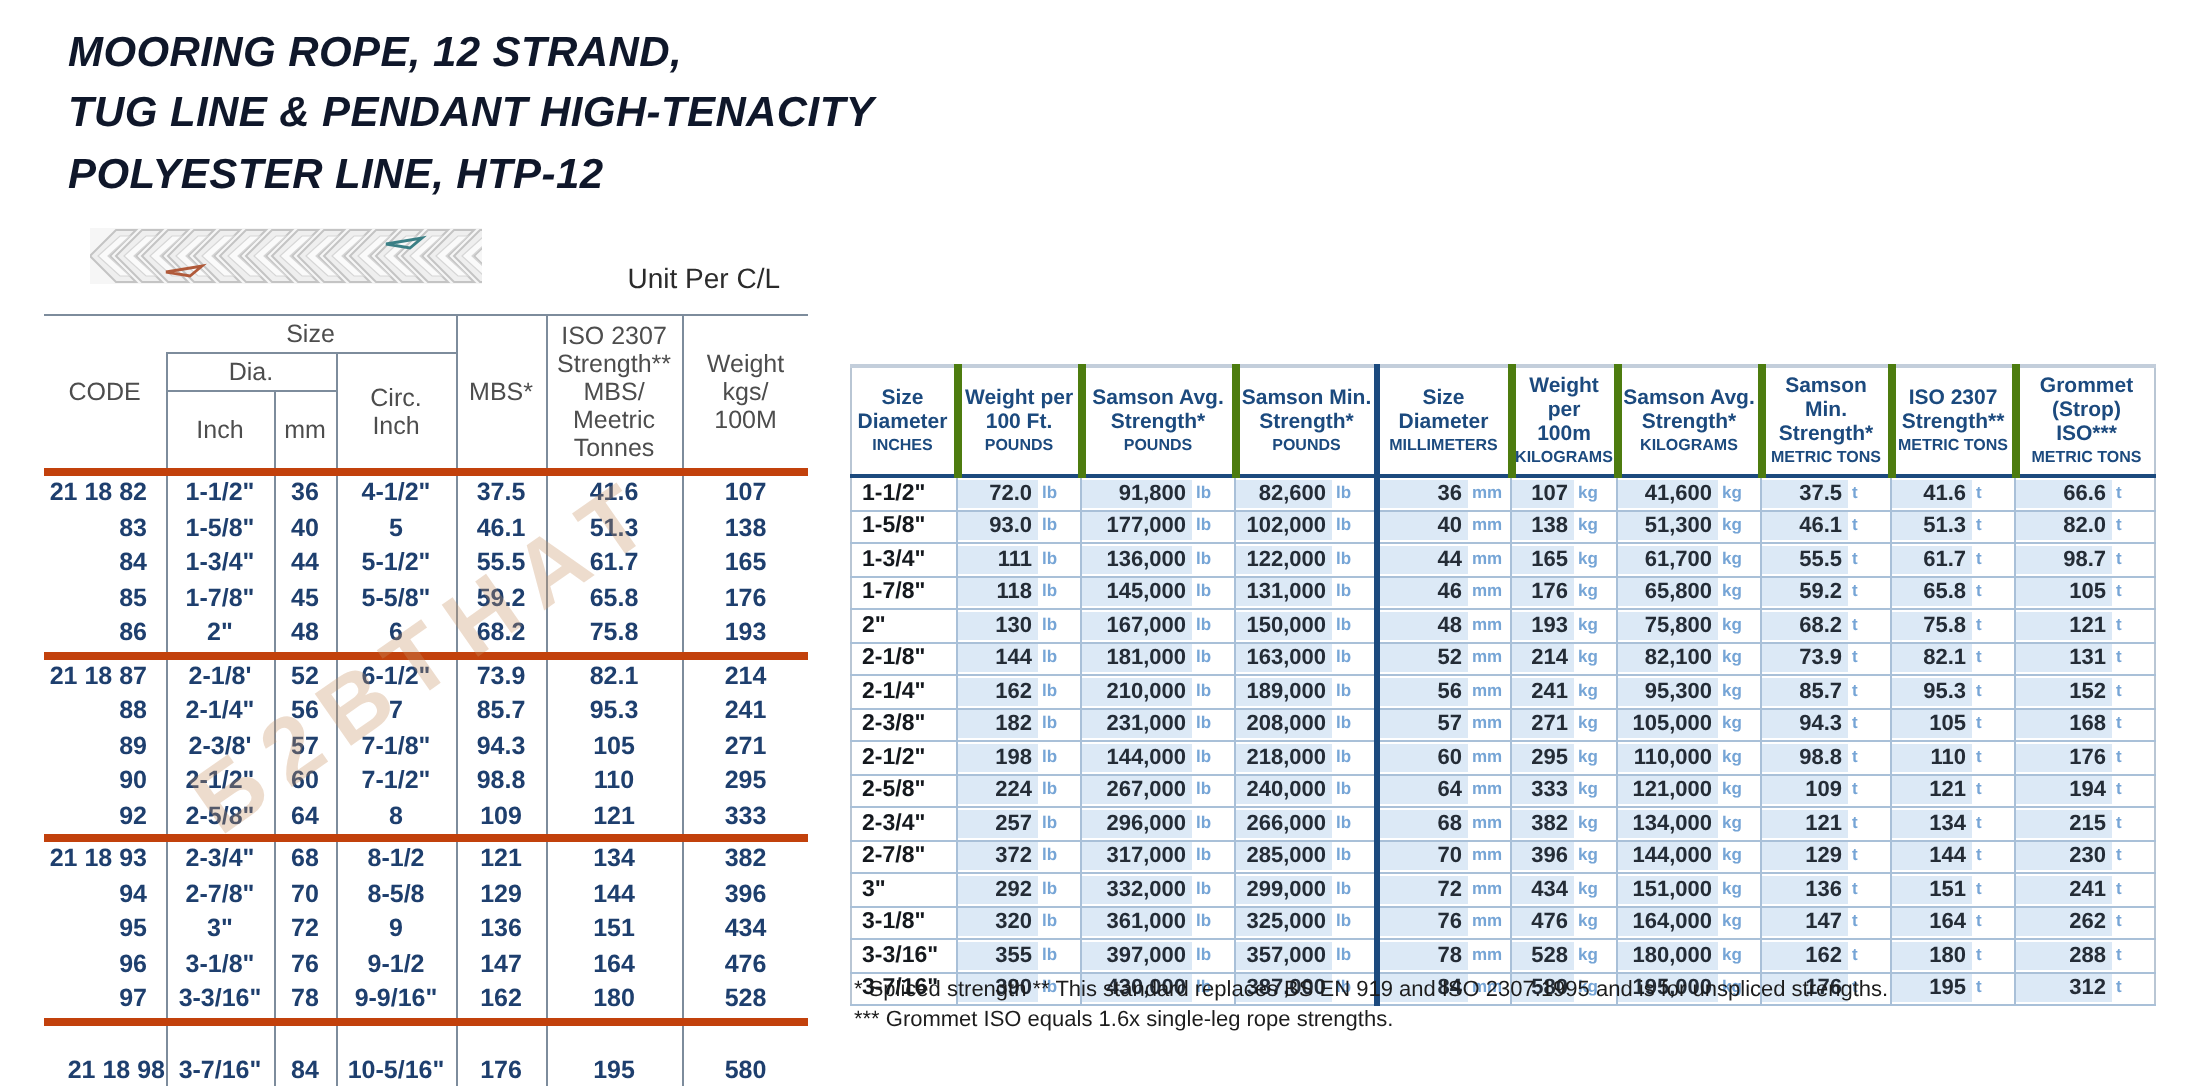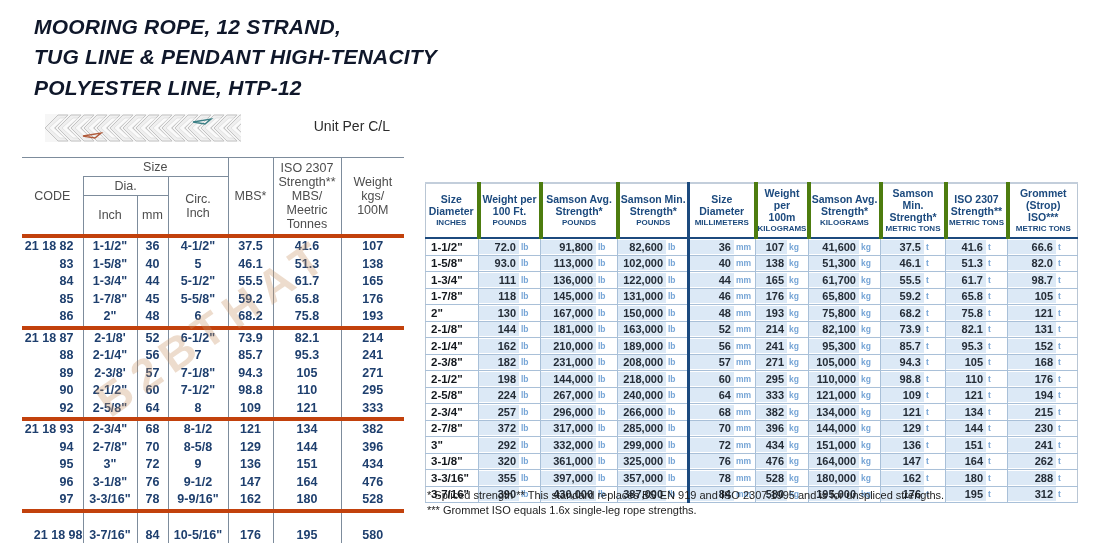"Unit Per C/L" .unit-label { top: 118px -> 131px }
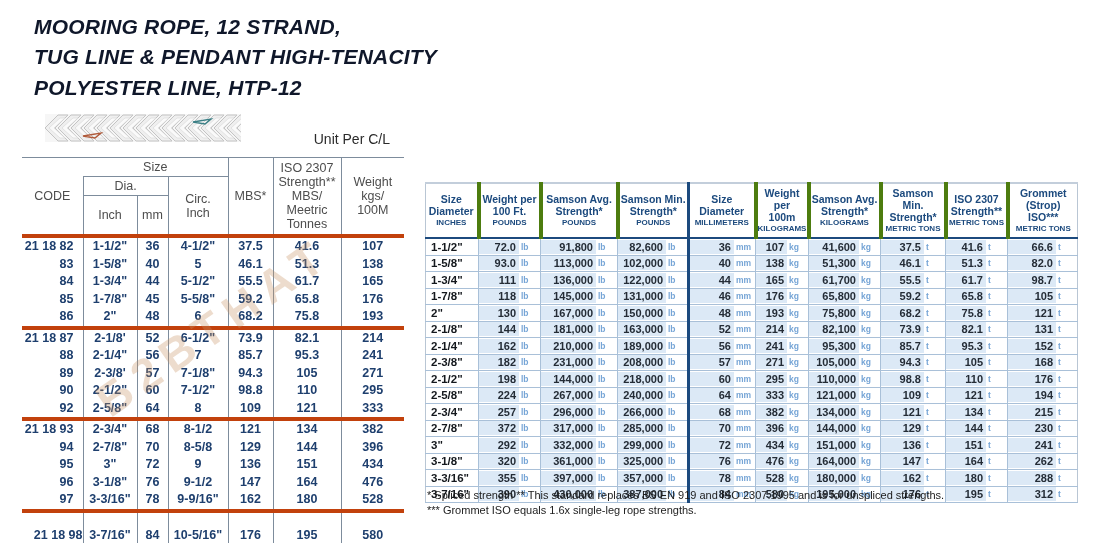"113,000" span.hl { text: 113,000 -> 177,000 }
